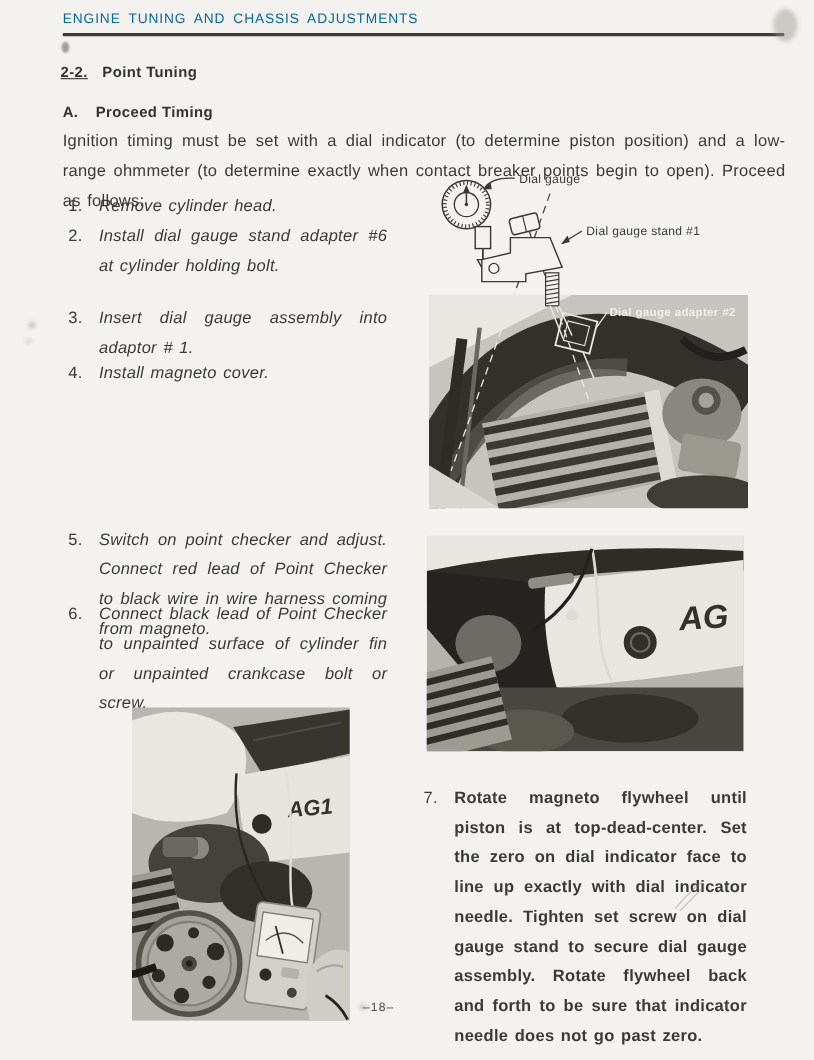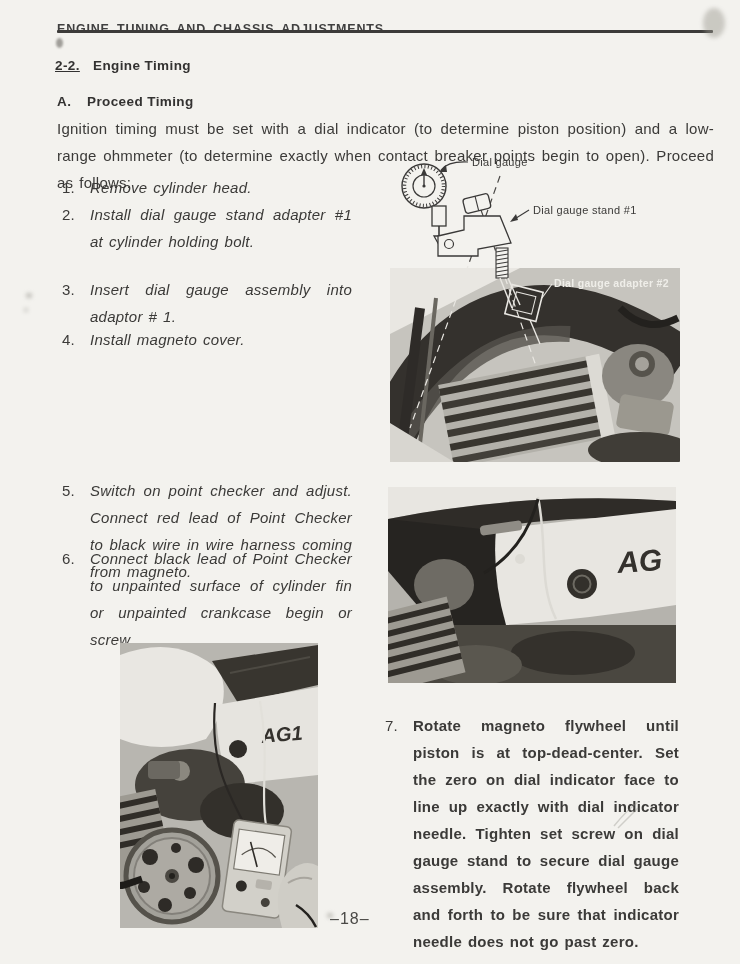"ENGINE TUNING AND CHASSIS ADJUSTMENTS" #header-title { color: #404040 -> #0369a1; font-weight: 700 -> 400; margin-top: 12px -> none }
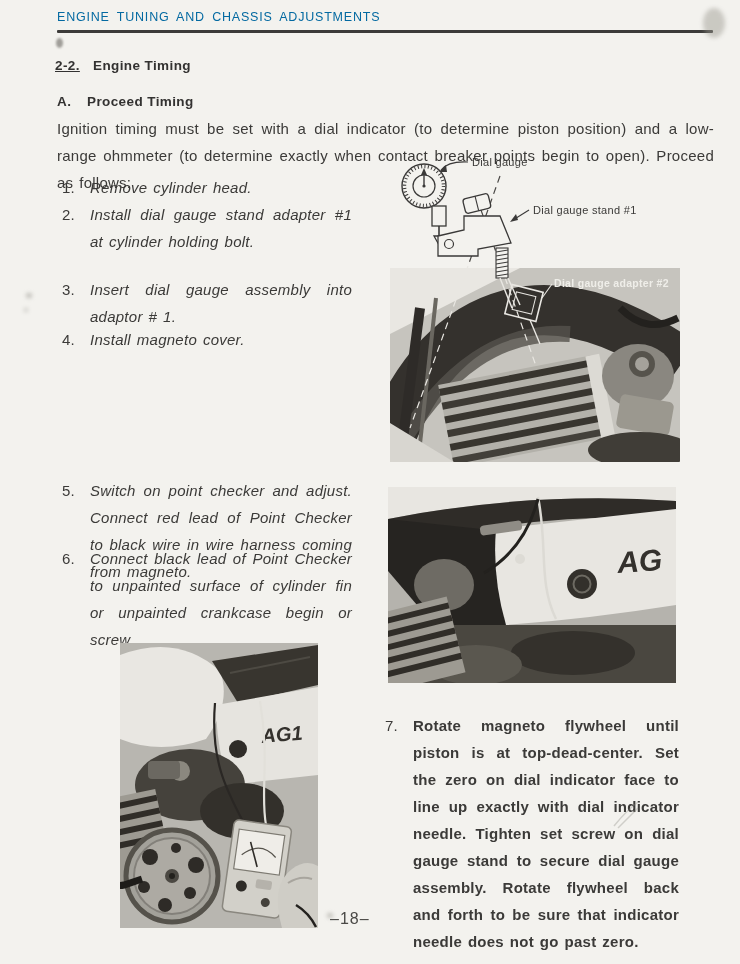"Engine Timing" span { text: Engine Timing -> Point Tuning }
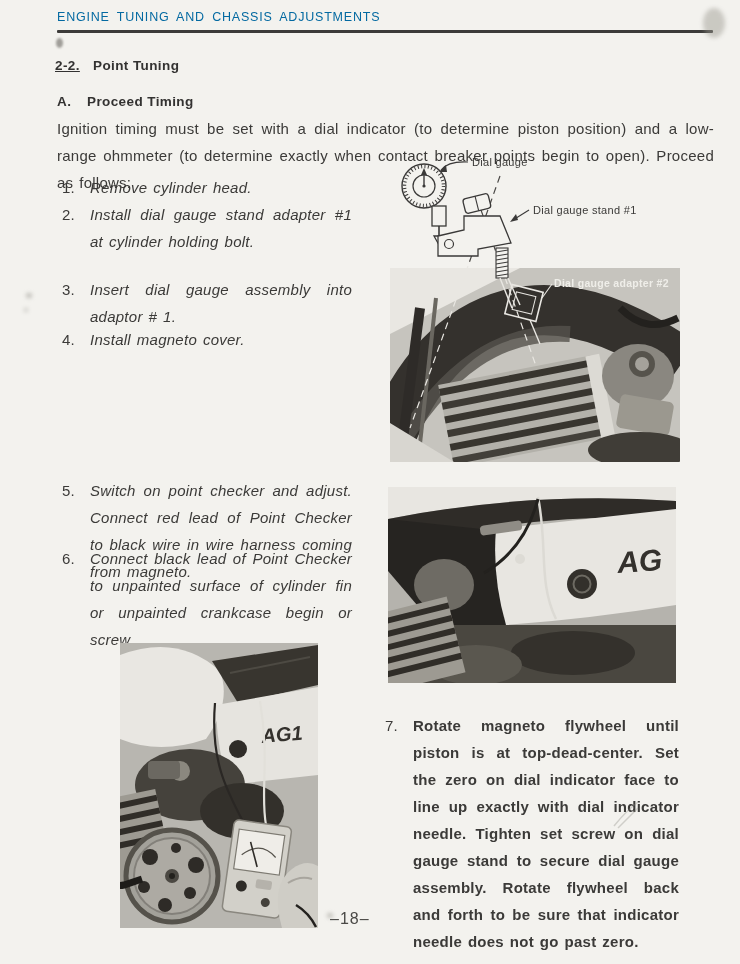"Install dial gauge stand adapter" span.step-text { text: 1 -> 6 }
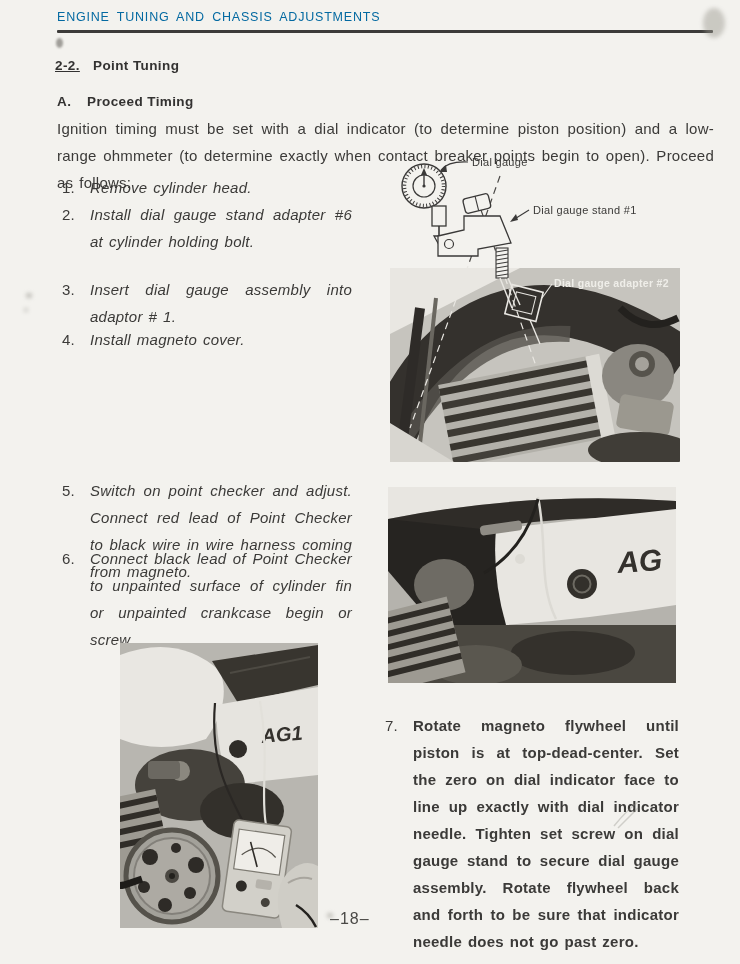"Connect black lead of Point" span.step-text { text: begin -> bolt }
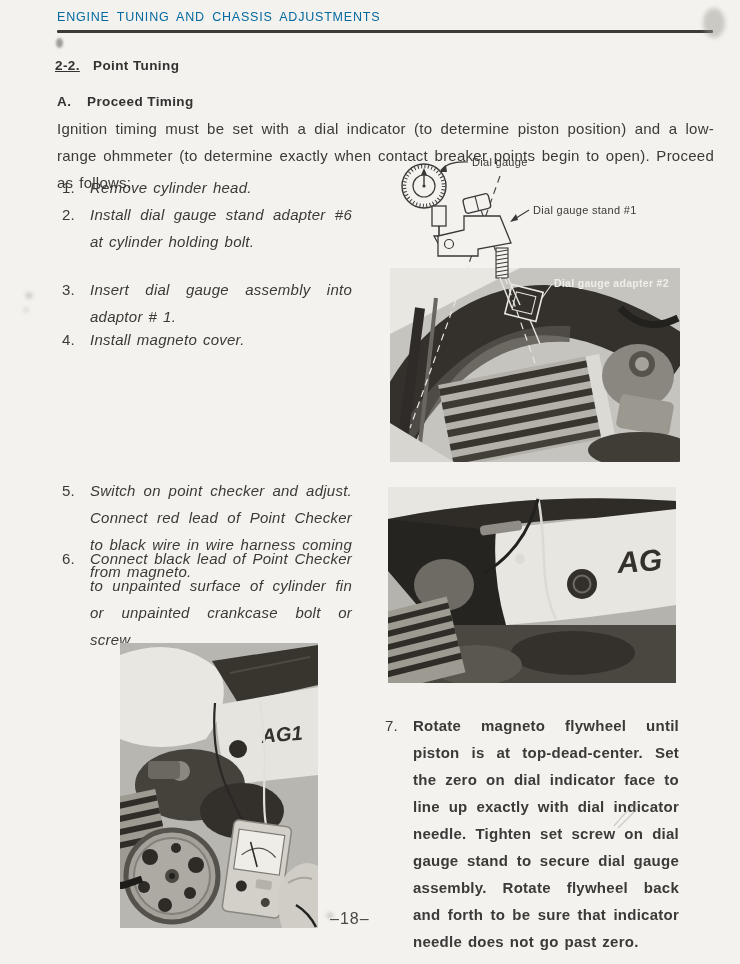"–18–" #page-number { font-size: 16px -> 11px }
